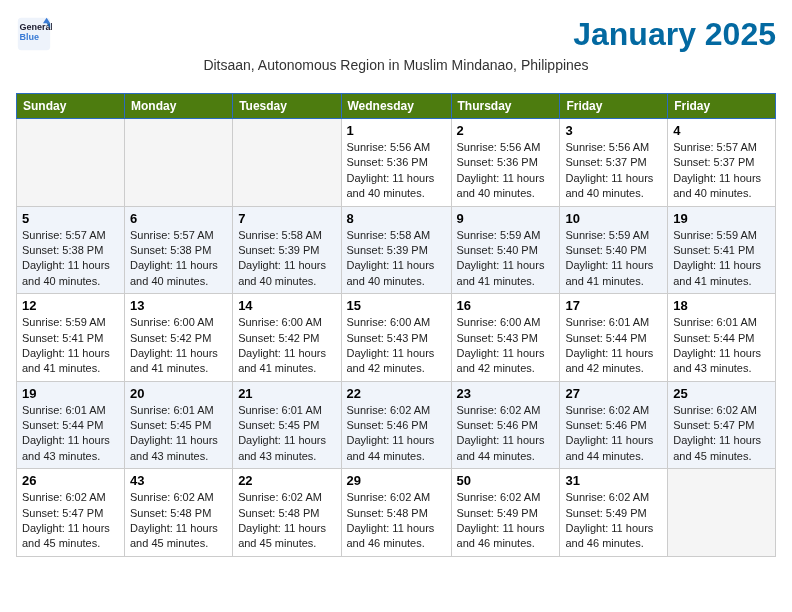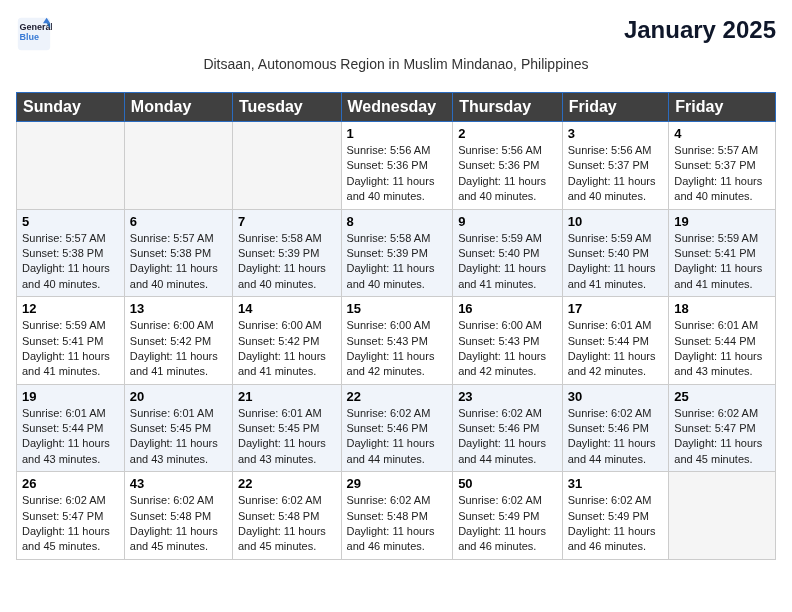"January 2025" .month-title { color: #0f172a -> #0369a1; font-size: 24px -> 32px }
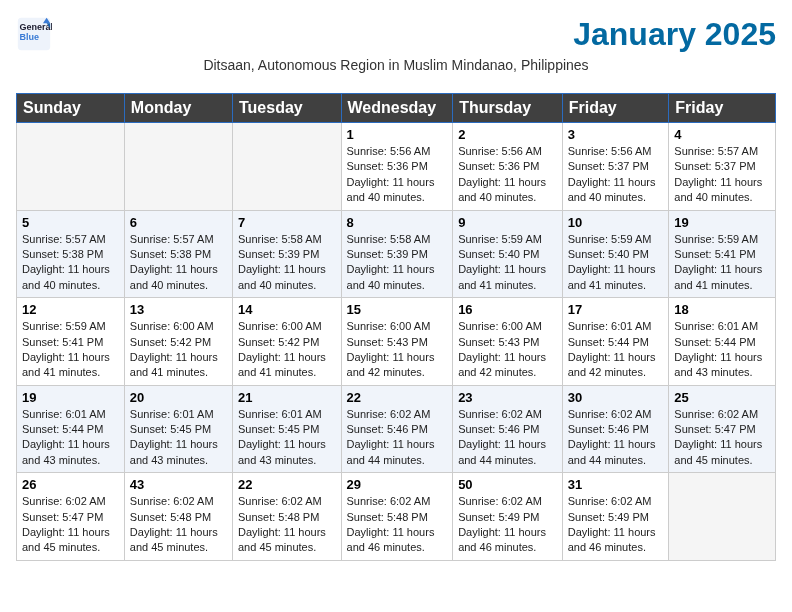"Sunday" thead th { background: #404040 -> #4d7c0f; font-size: 16px -> 12px }
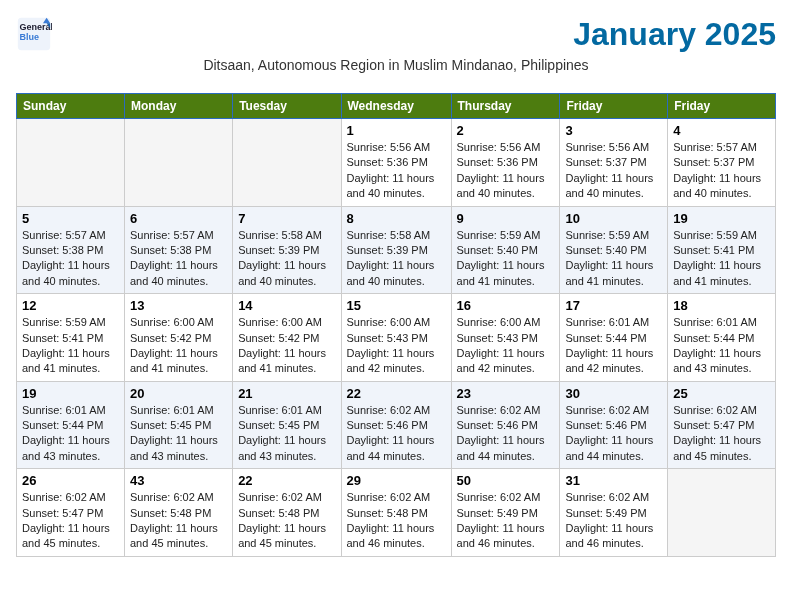"30" span.day-number { text: 30 -> 27 }
